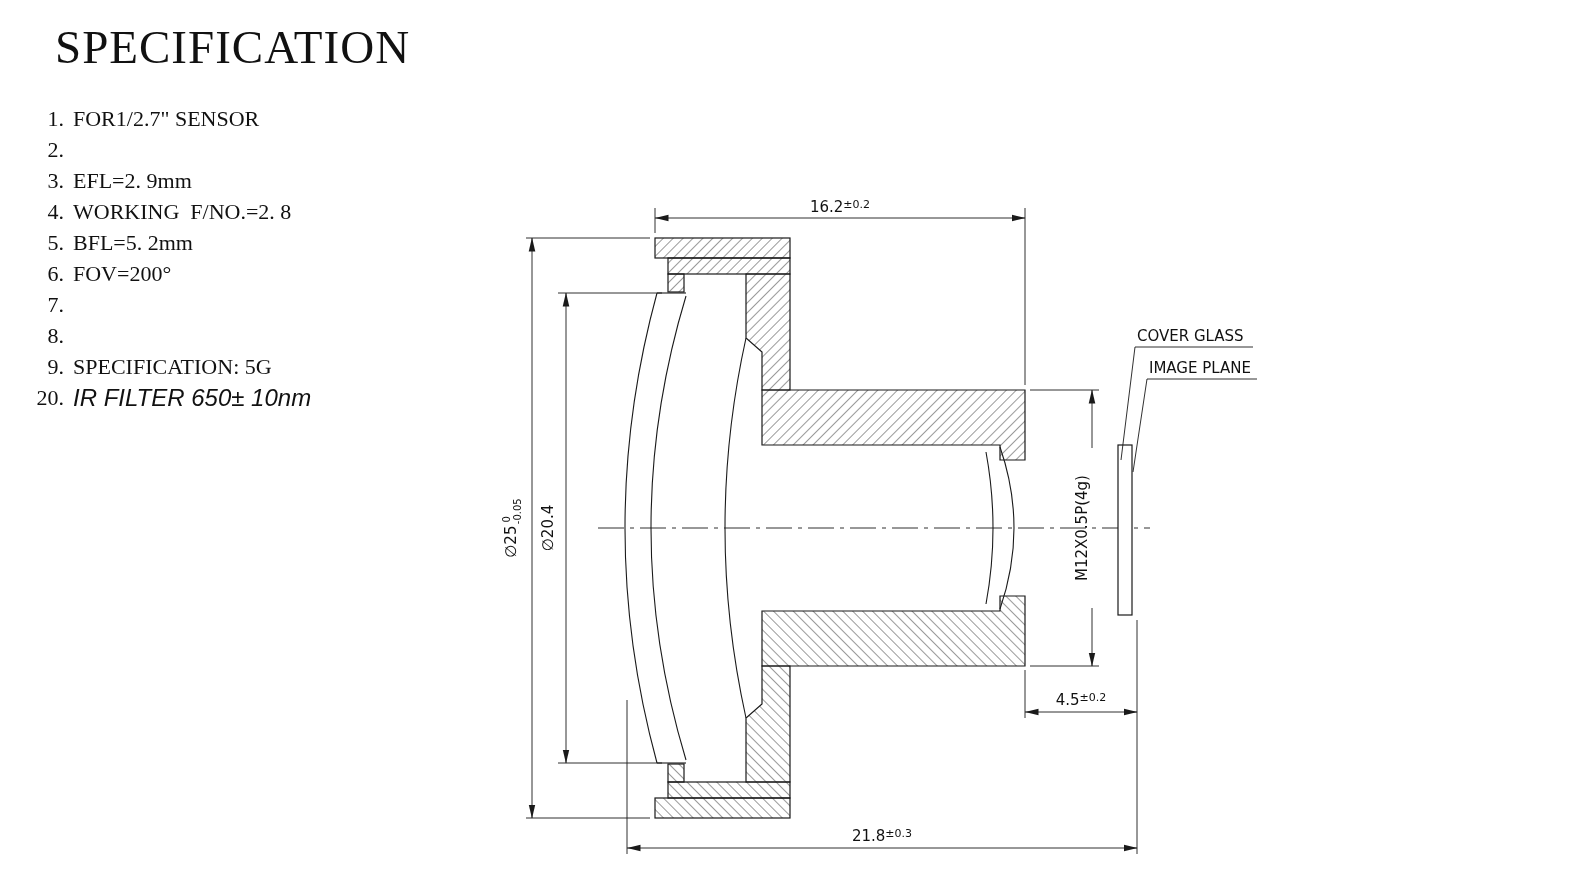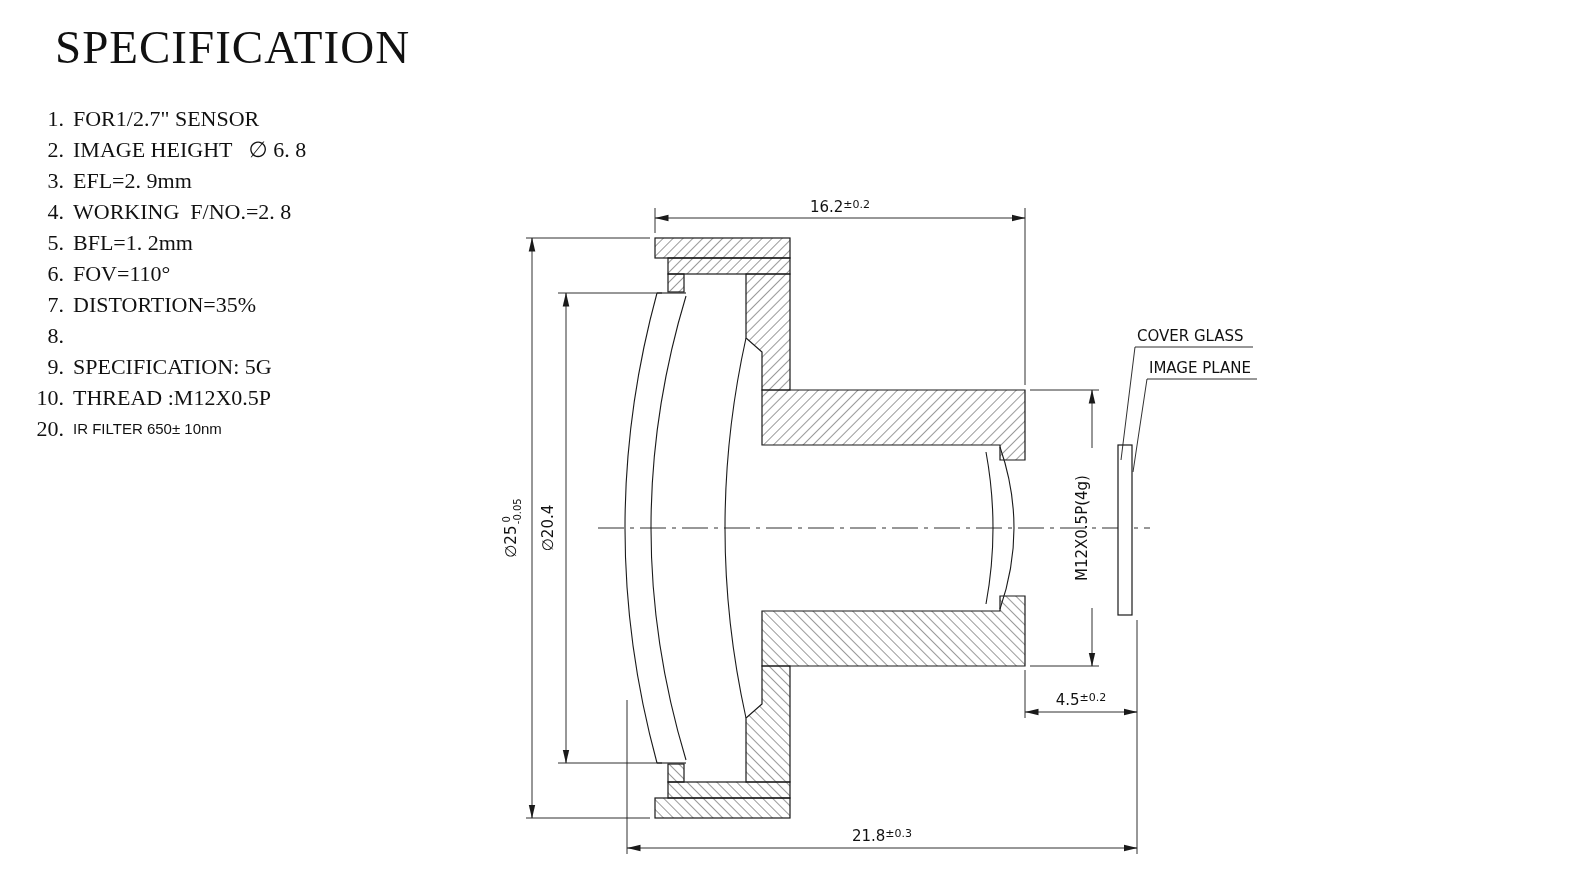"IMAGE HEIGHT ∅ 6. 8" span.txt { html: <span>IMAGE HEIGHT ∅ 6. 8</span> -> none }
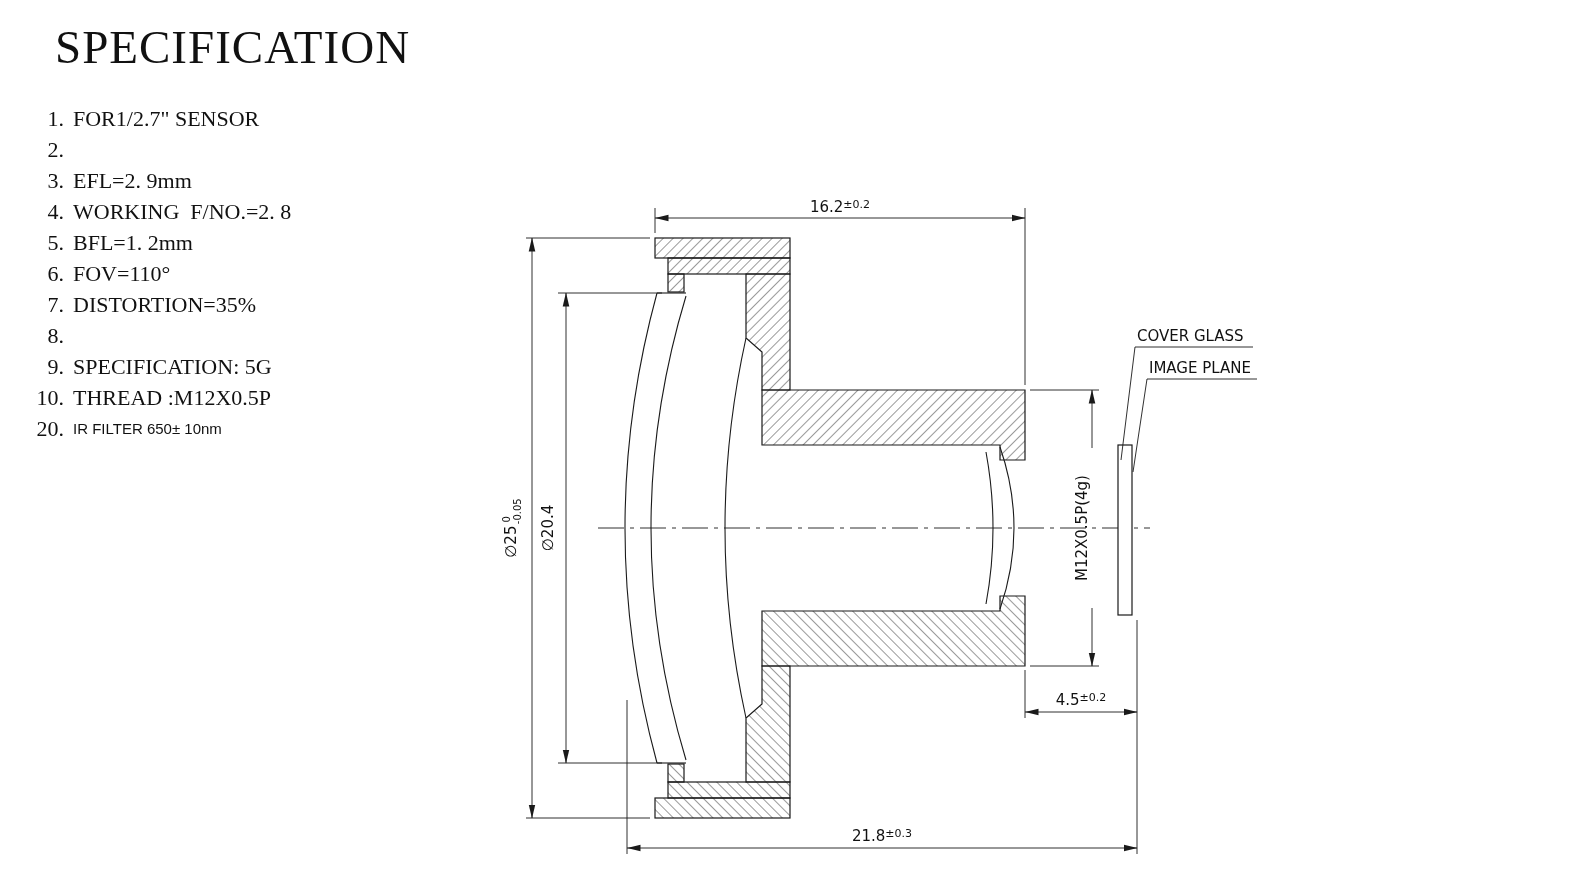"BFL=1. 2mm" span.txt { text: 1 -> 5 }
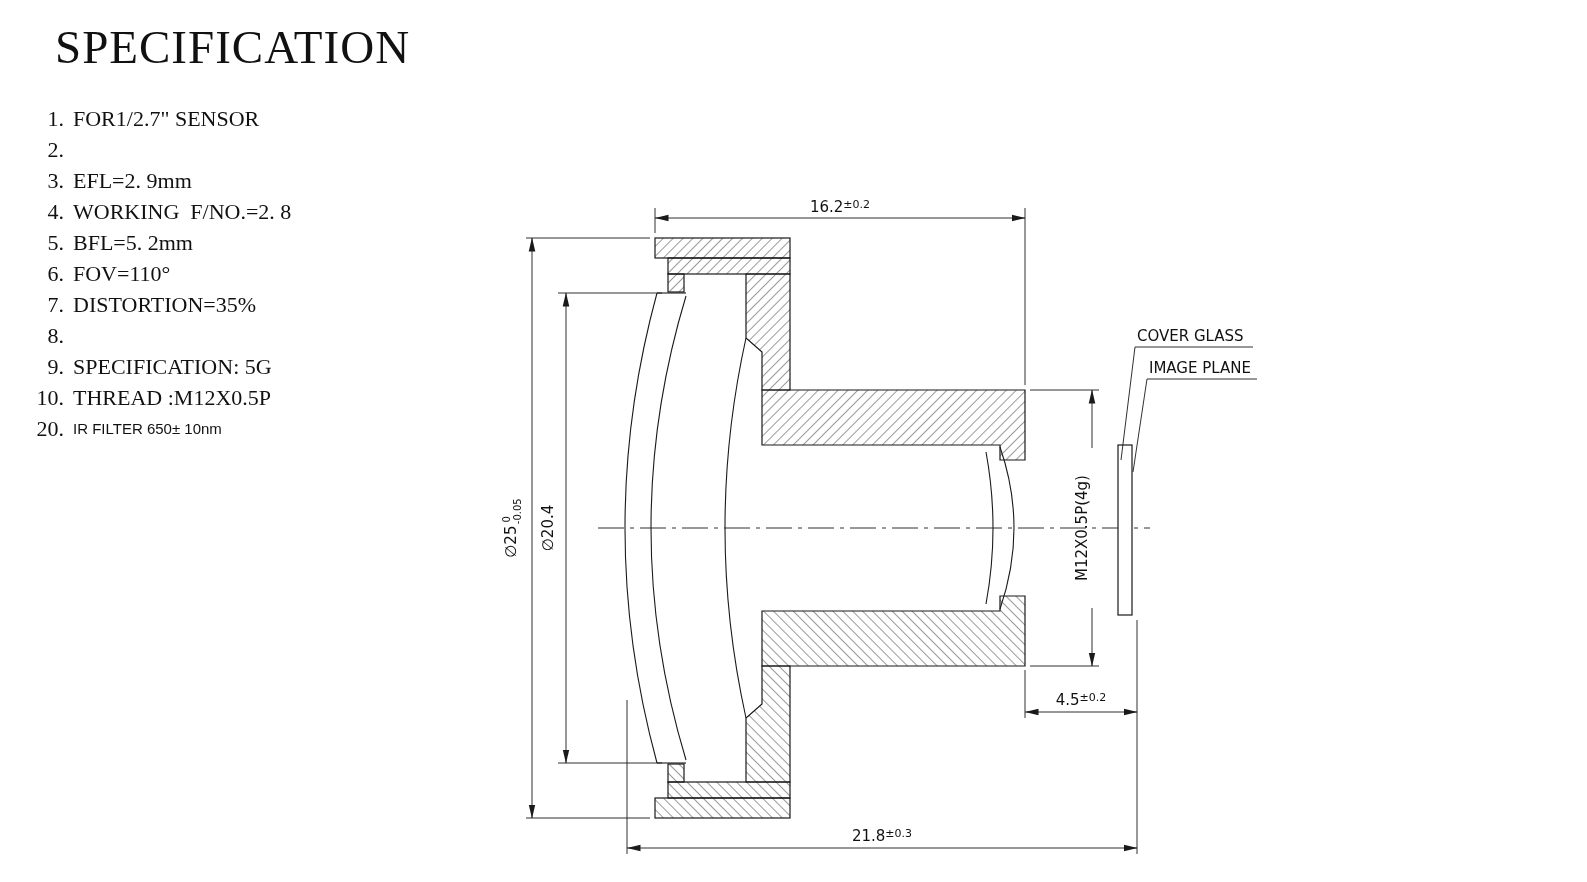"FOV=110°" span.txt { text: 110 -> 200 }
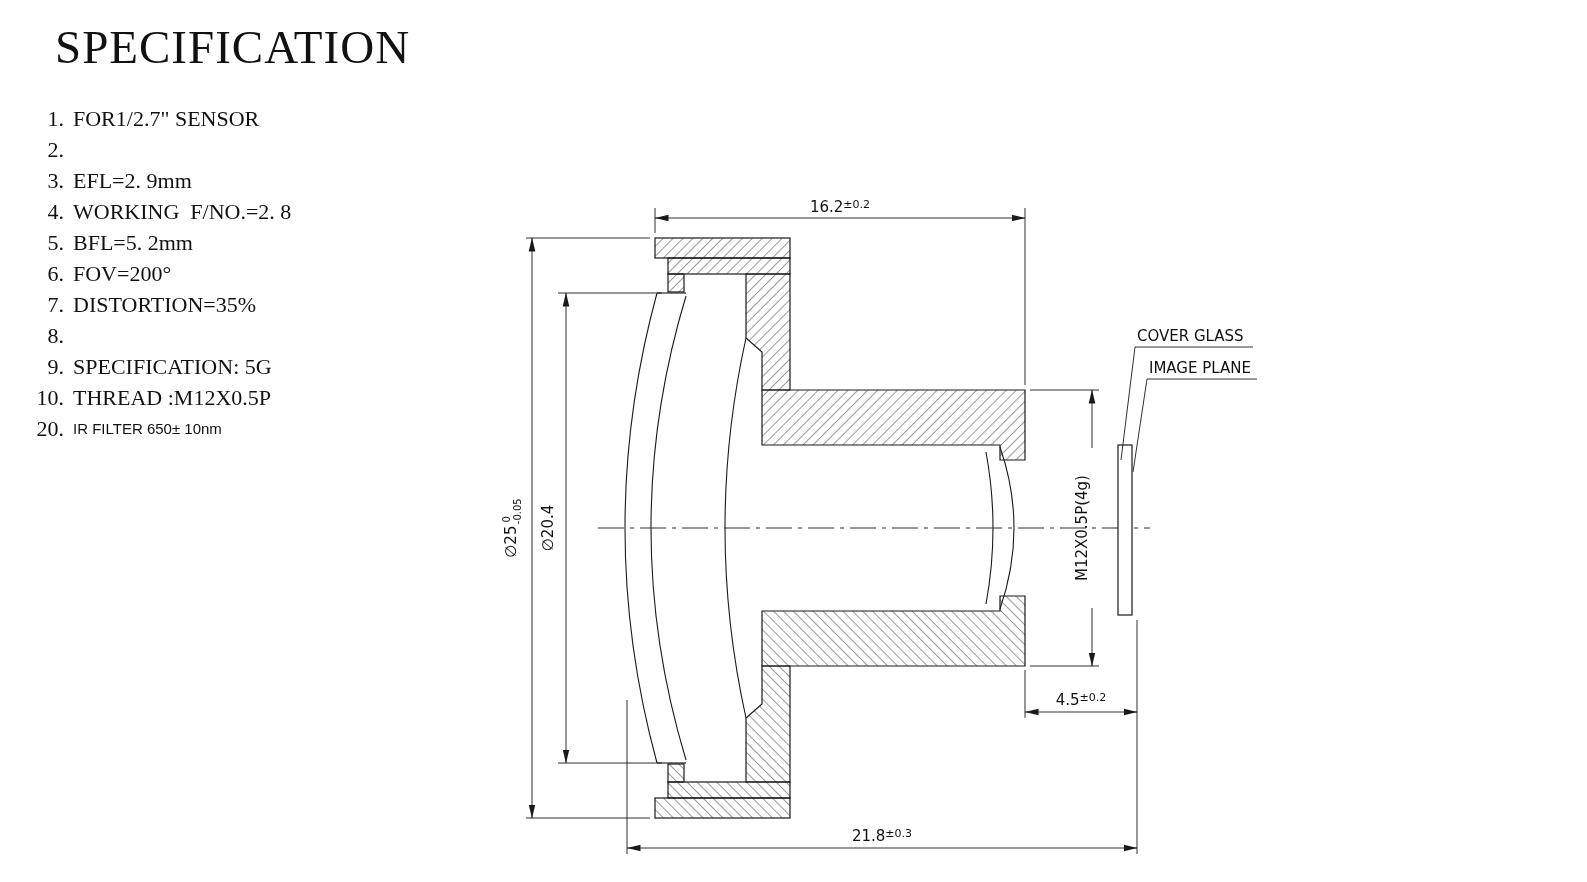"DISTORTION=35%" span.txt { html: <span>DISTORTION=35%</span> -> none }
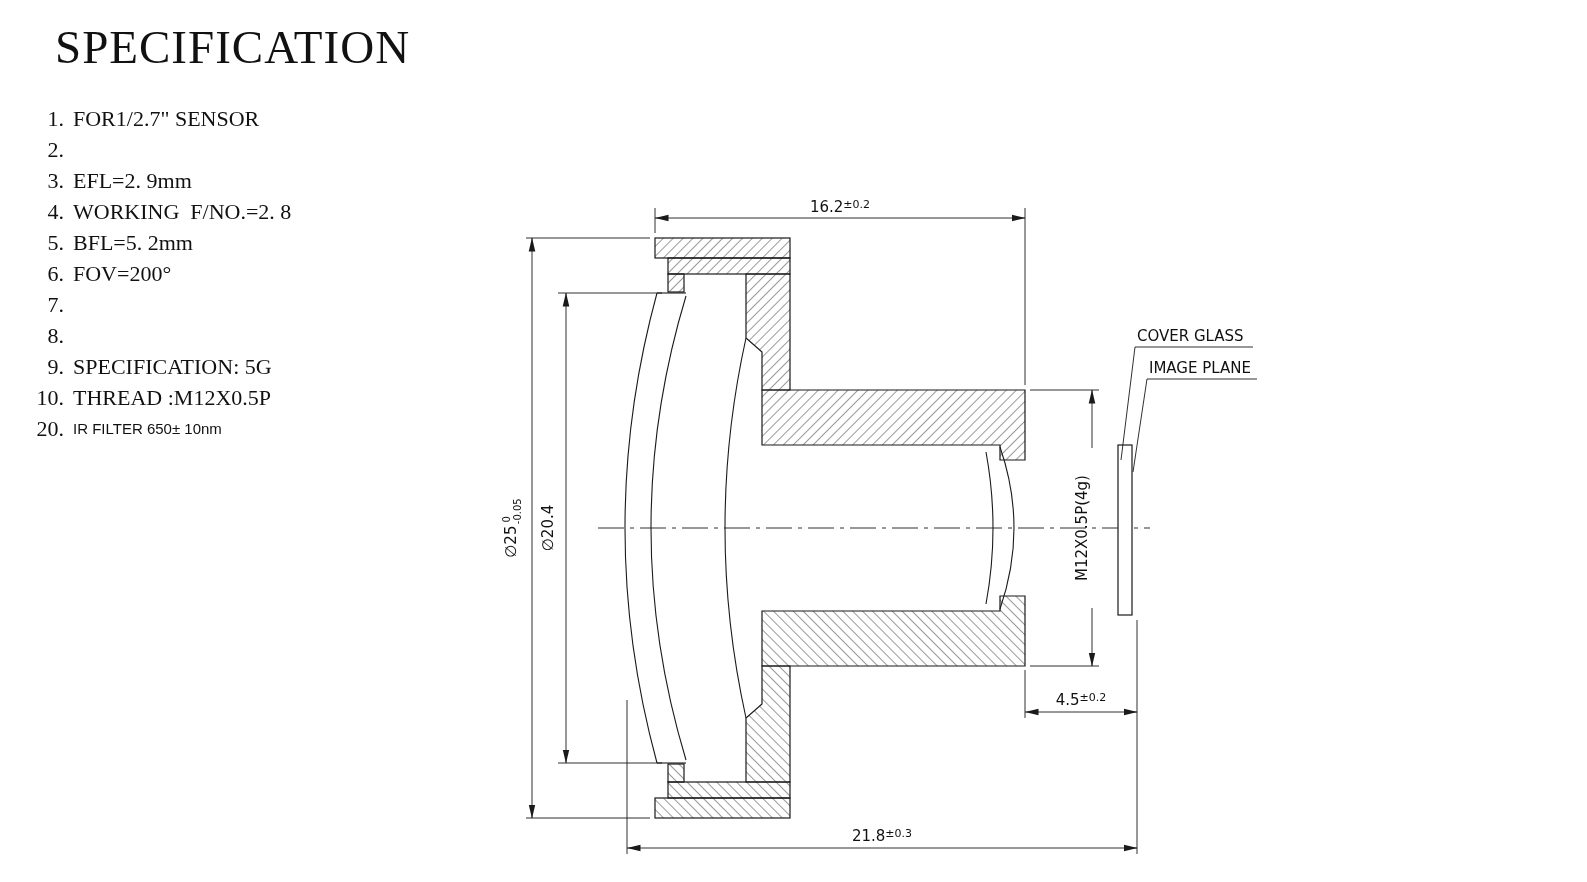"10." div.spec-row { html: <div> <span>10.</span> <span>THREAD :M12X0.5P</span> </div> -> none }
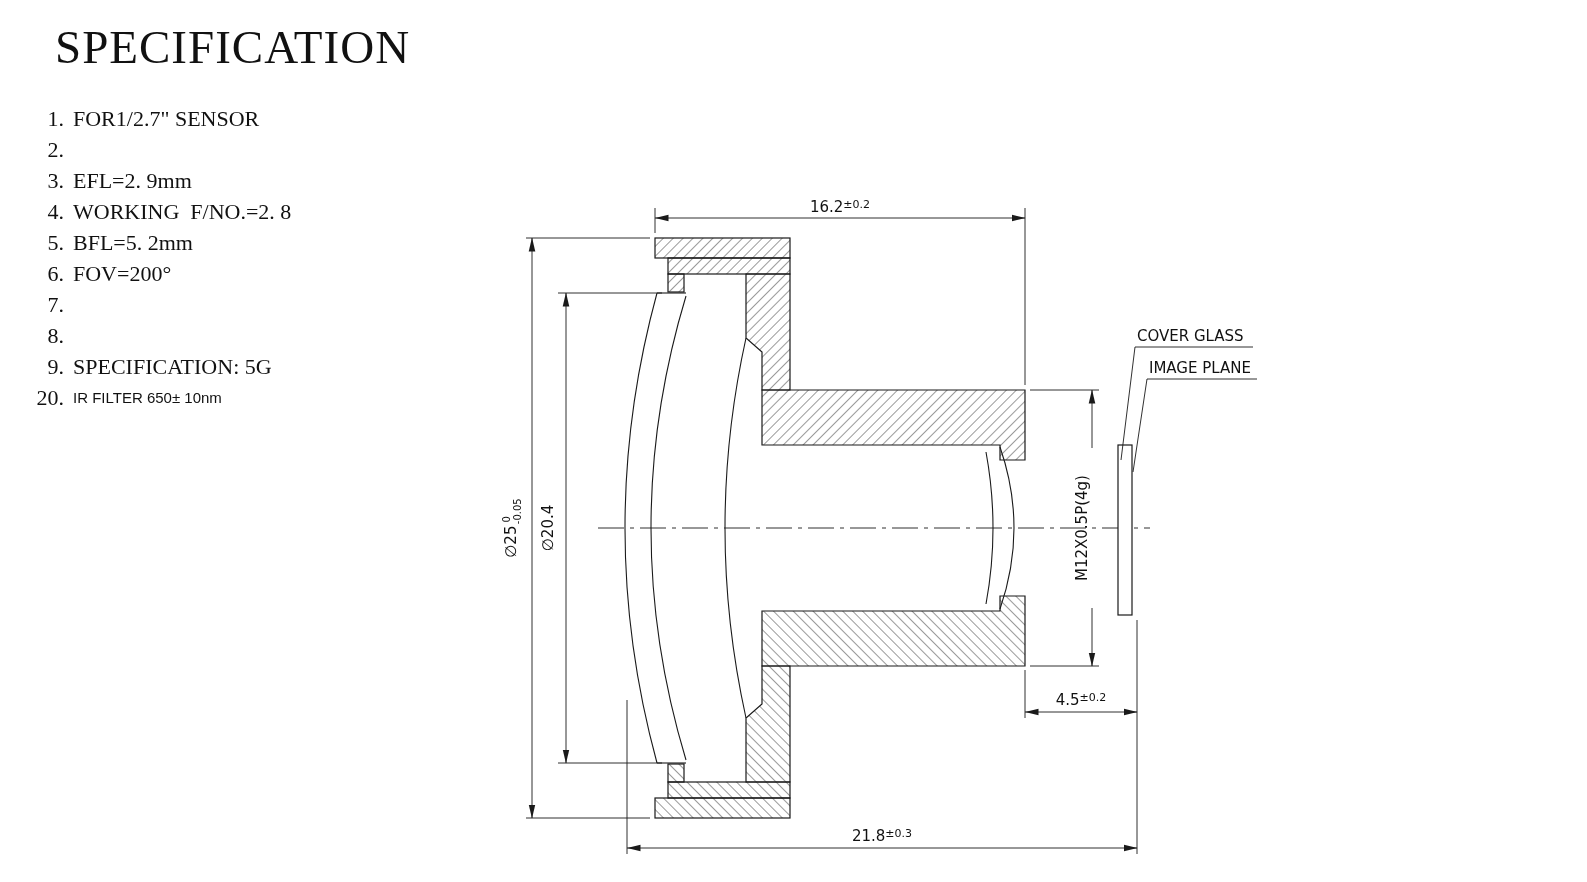"IR FILTER 650± 10nm" .spec-row .txt.sans { font-size: 15px -> 24px; font-style: none -> italic }
